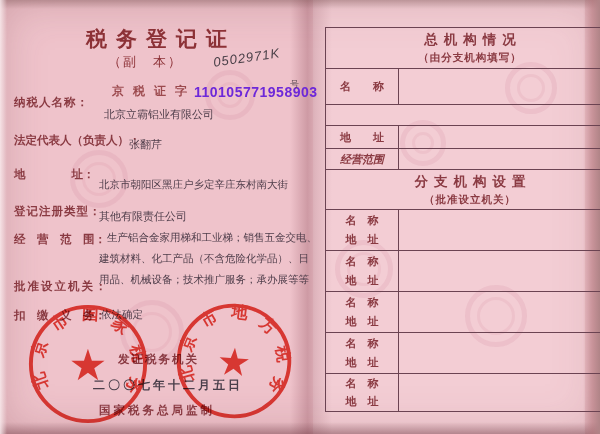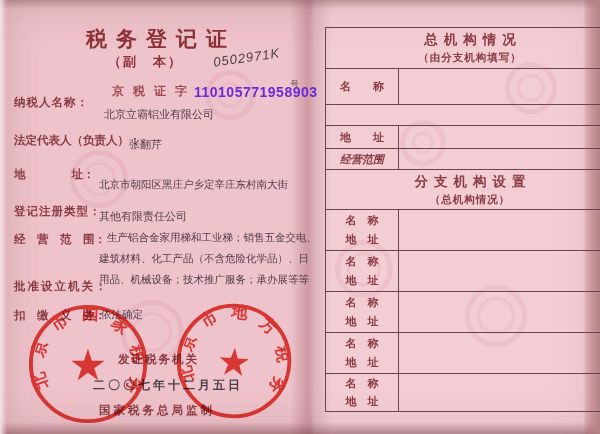"（副 本）" .subtitle { font-weight: bold -> normal }
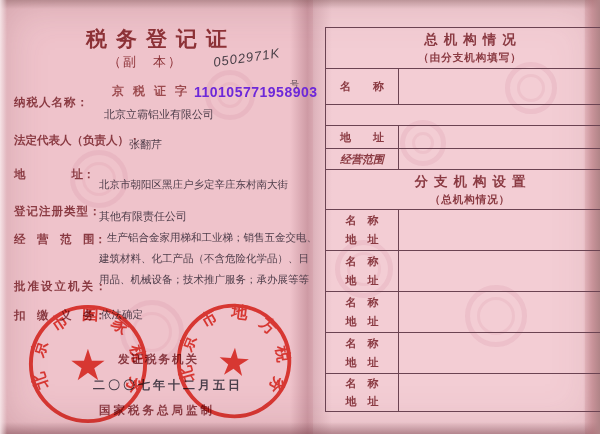"（总机构情况）" div.tsub { text: 总机构情况 -> 批准设立机关 }
